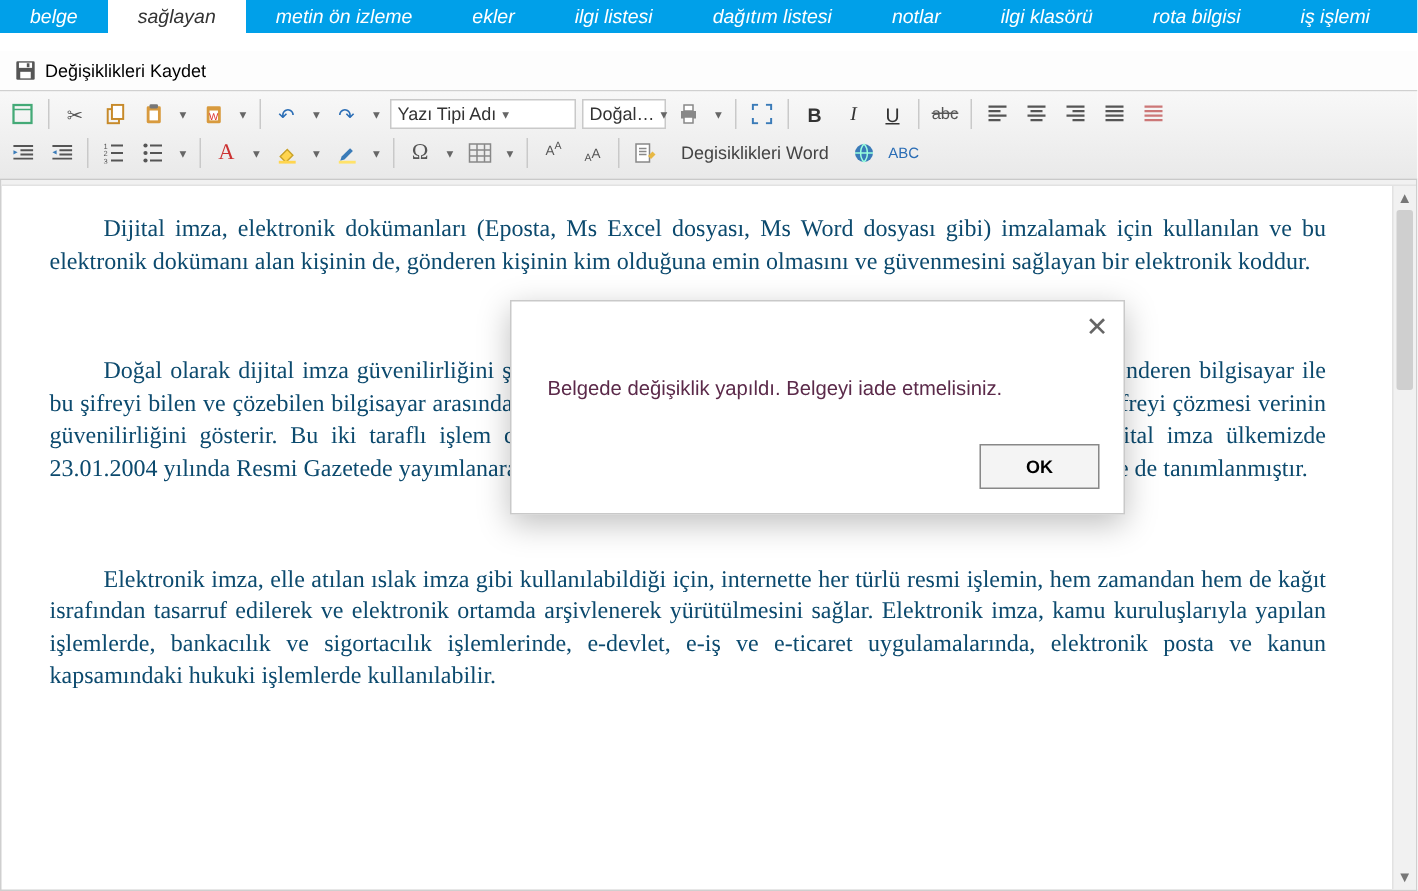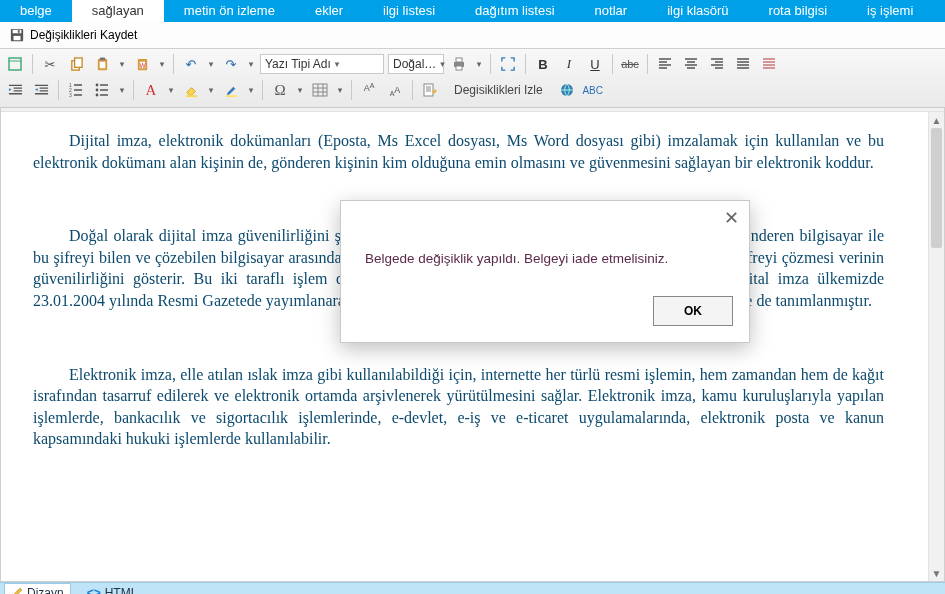"belge" .top-tabs { font-style: none -> italic }
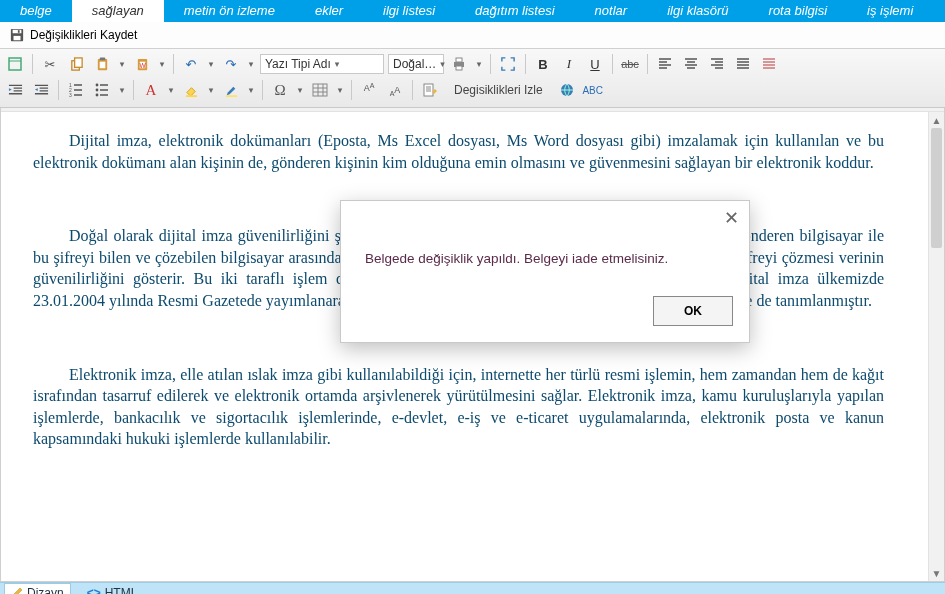"Değişiklikleri Kaydet" .save-bar { margin-top: none -> 12px }
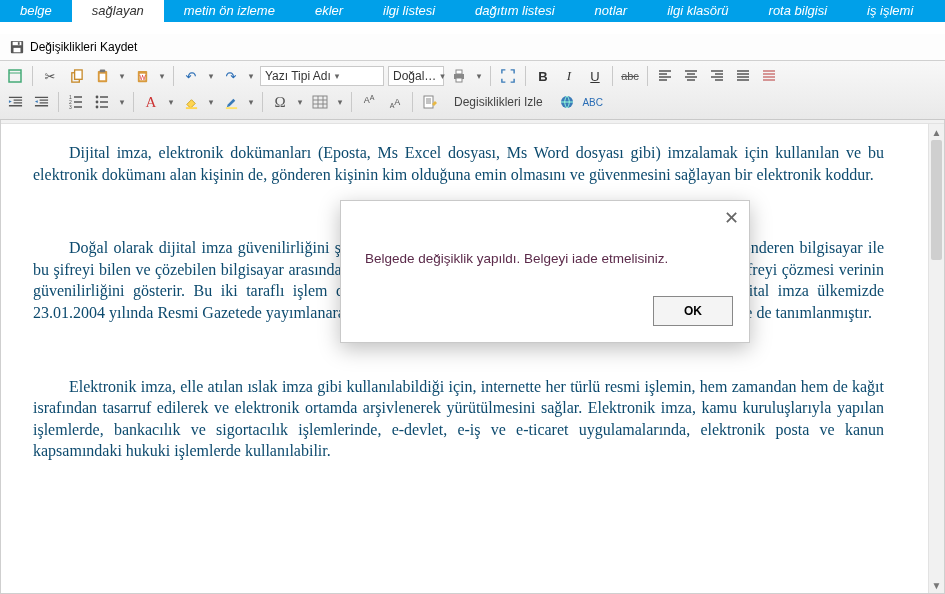"Degisiklikleri Izle" span { text: Izle -> Word }
